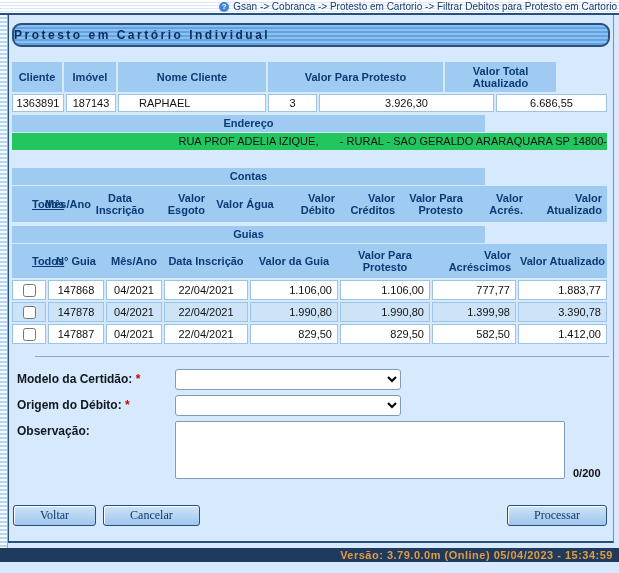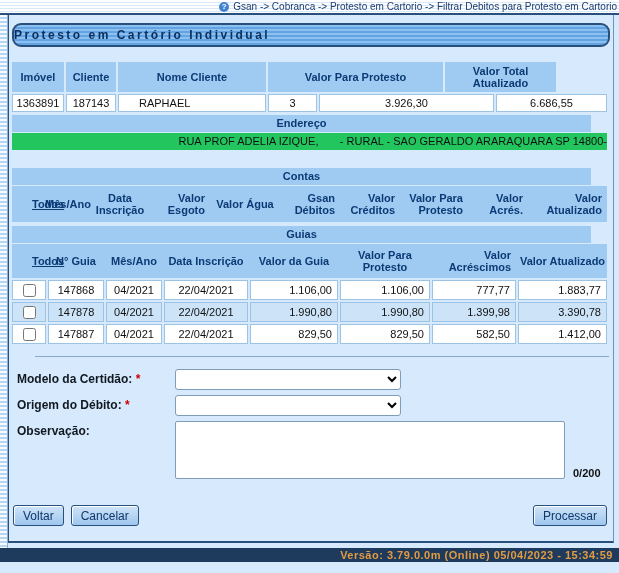"Imóvel" div.cell { order: before "Cliente" -> after "Cliente" }
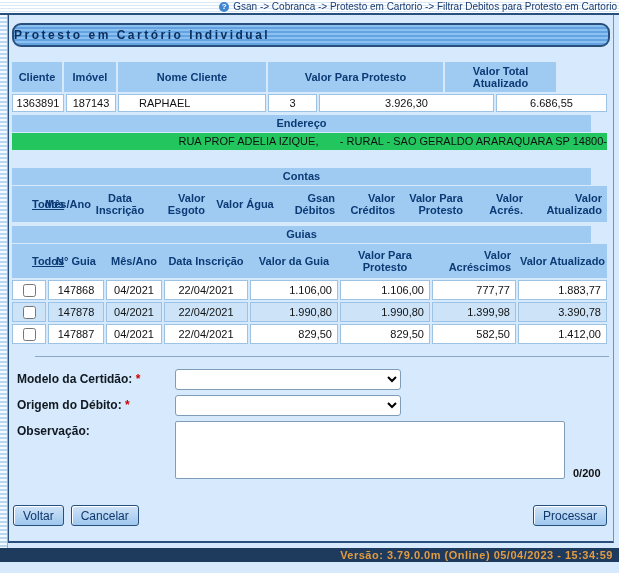"Endereço" .section-title { width: 579px -> 473px }
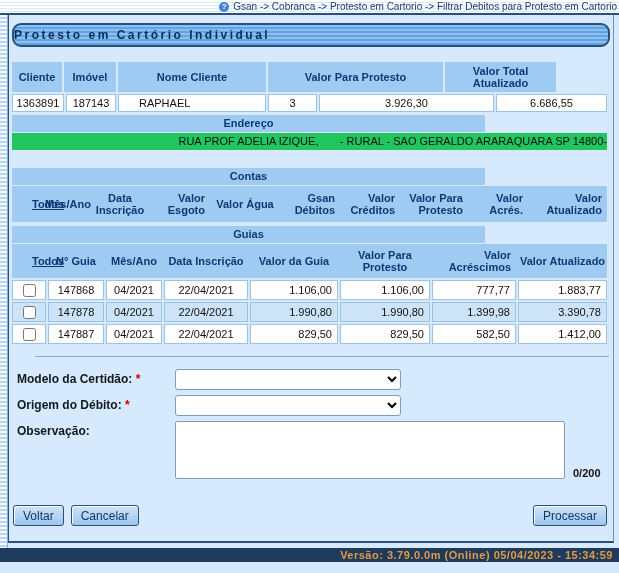"Gsan Débitos" div.cell { text: Gsan Débitos -> Valor Débito }
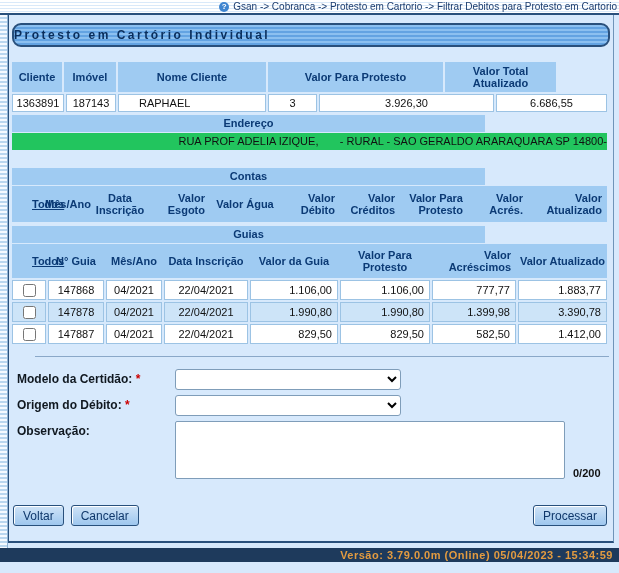"Voltar" .btn { font-family: Liberation Sans, sans-serif -> Liberation Serif, serif; padding: 2px 9px -> 2px 26px }
